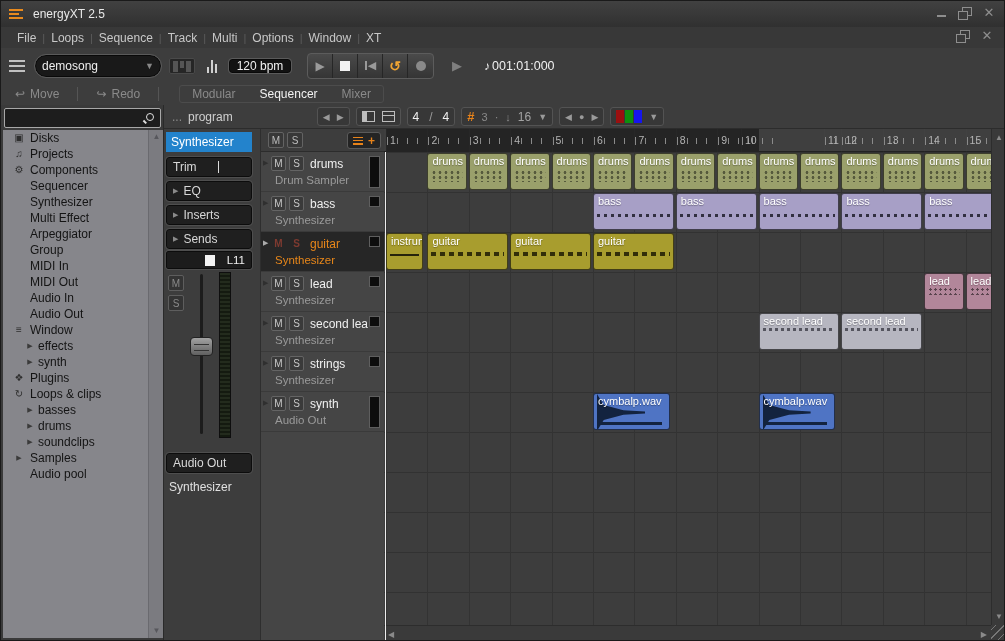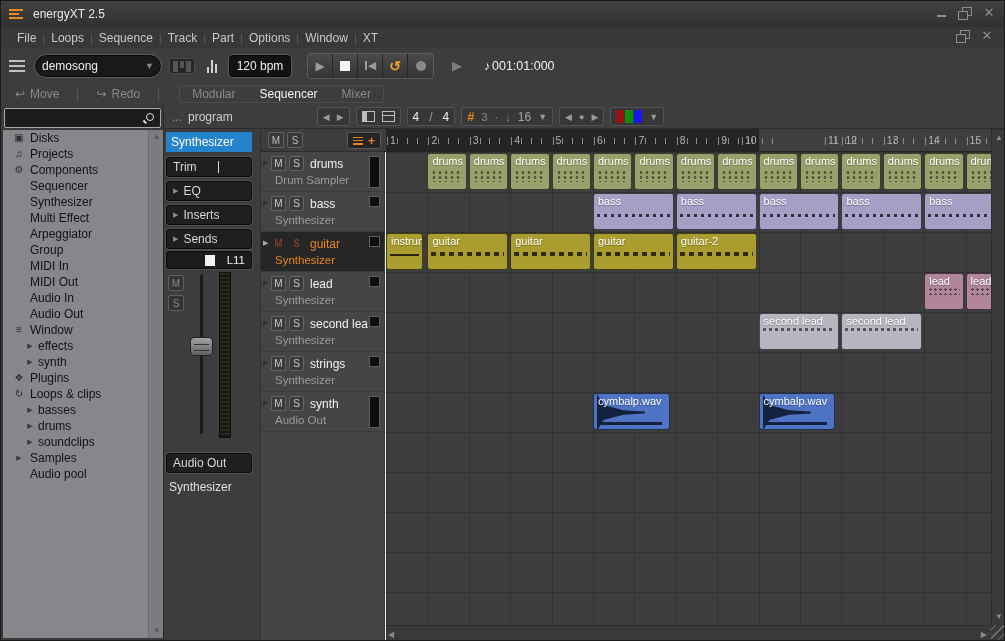"Part" span.menu-item { text: Part -> Multi }
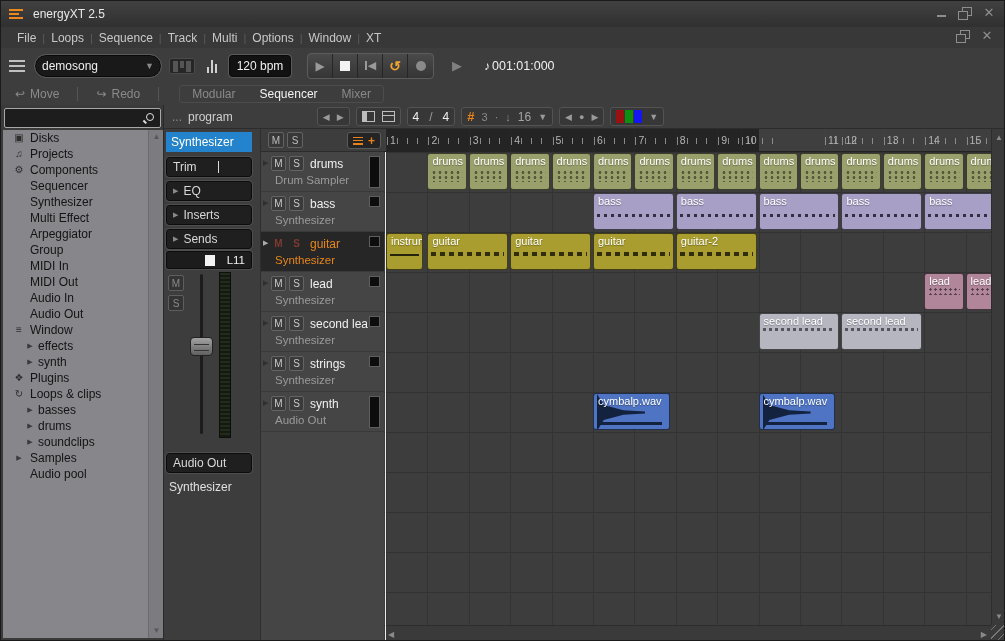"120 bpm" .bpm { height: 22px -> 14px }
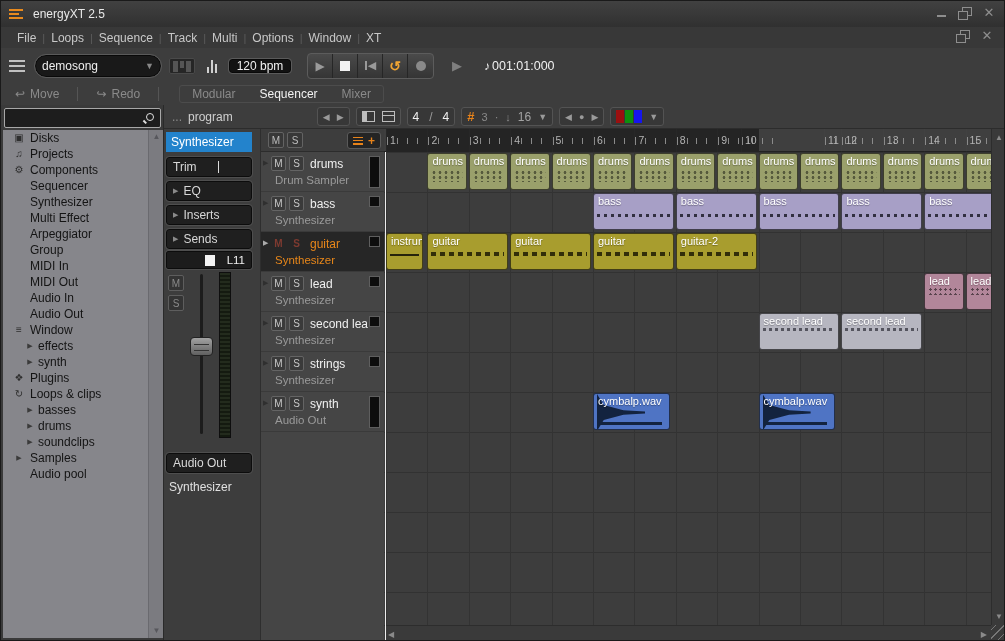"guitar-2" div.clip { html: <div> <div></div> <span>guitar-2</span> </div> -> none }
